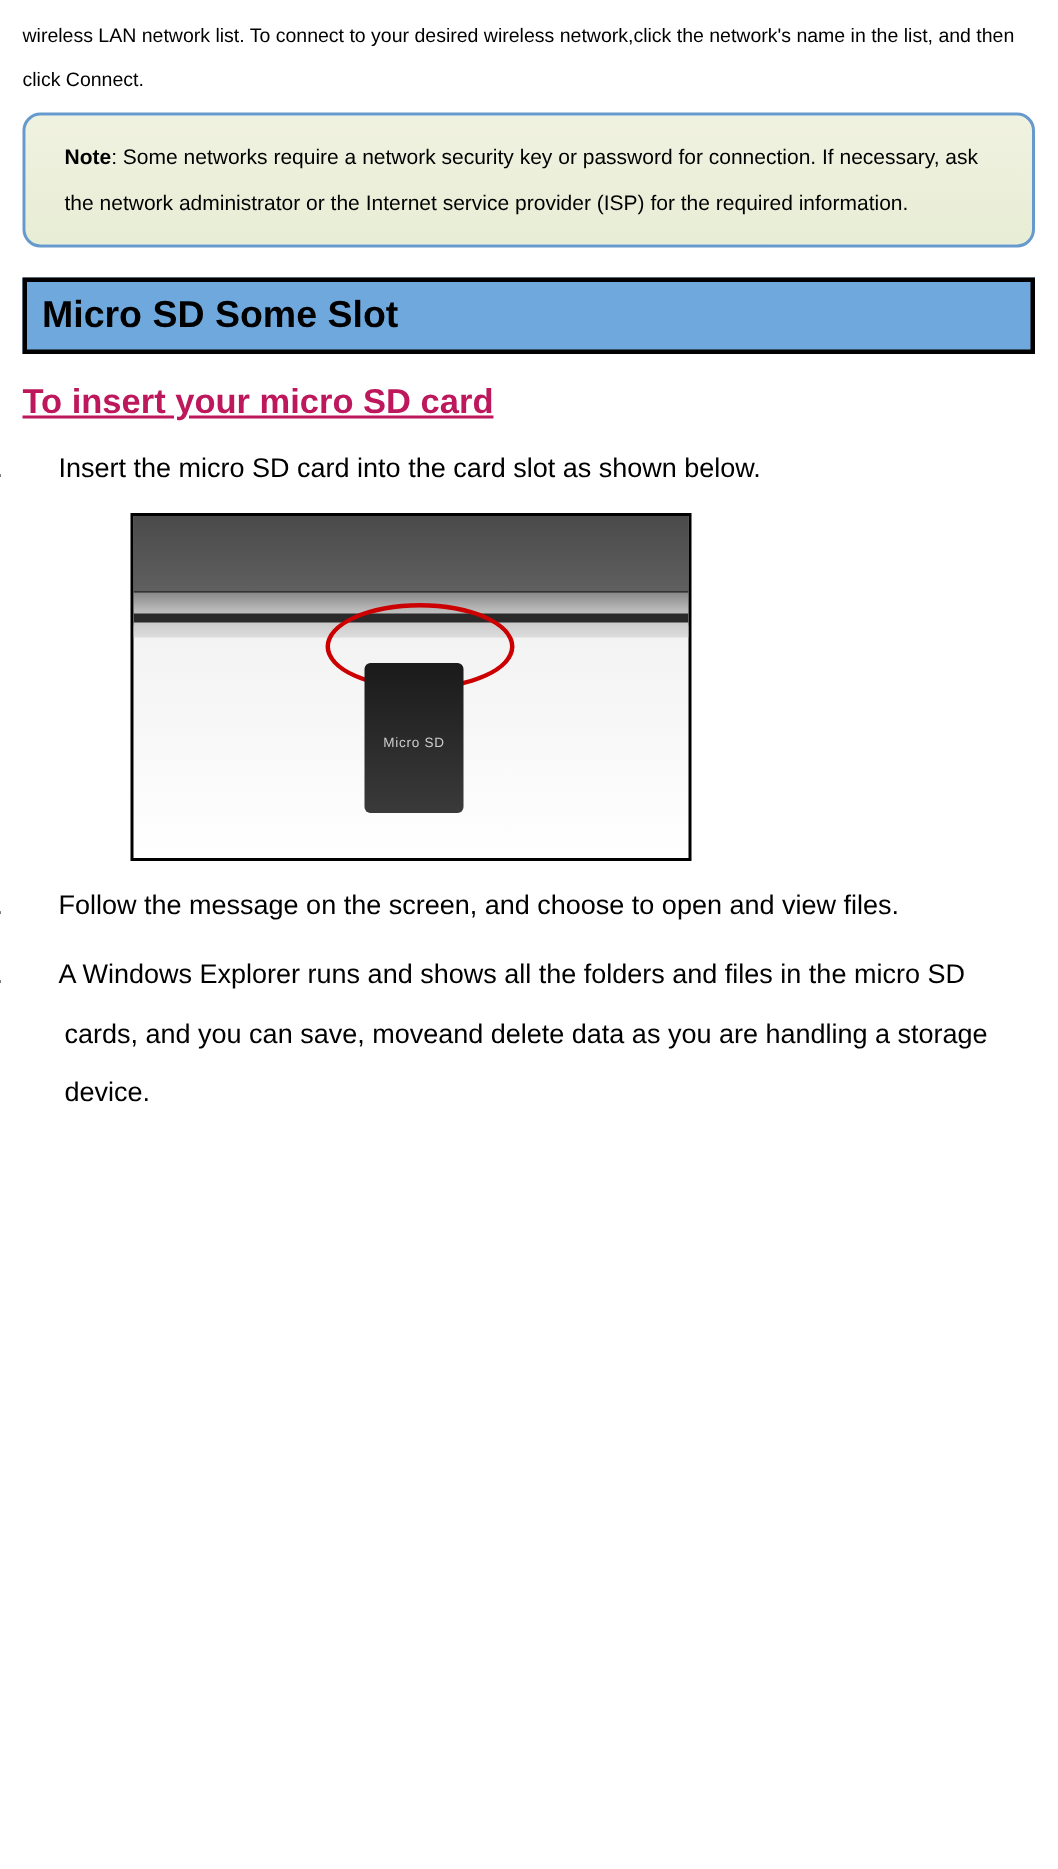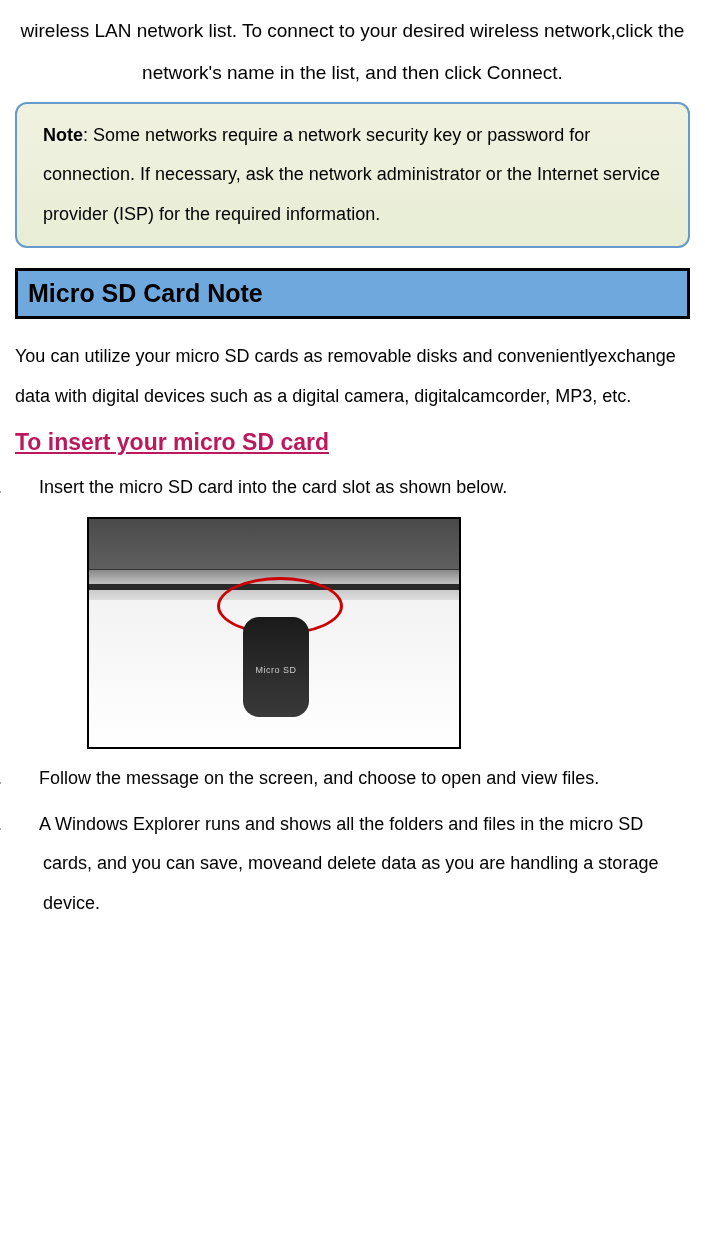"wireless LAN network list. To" .main-text { font-size: 19px -> 13px; text-align: center -> none }
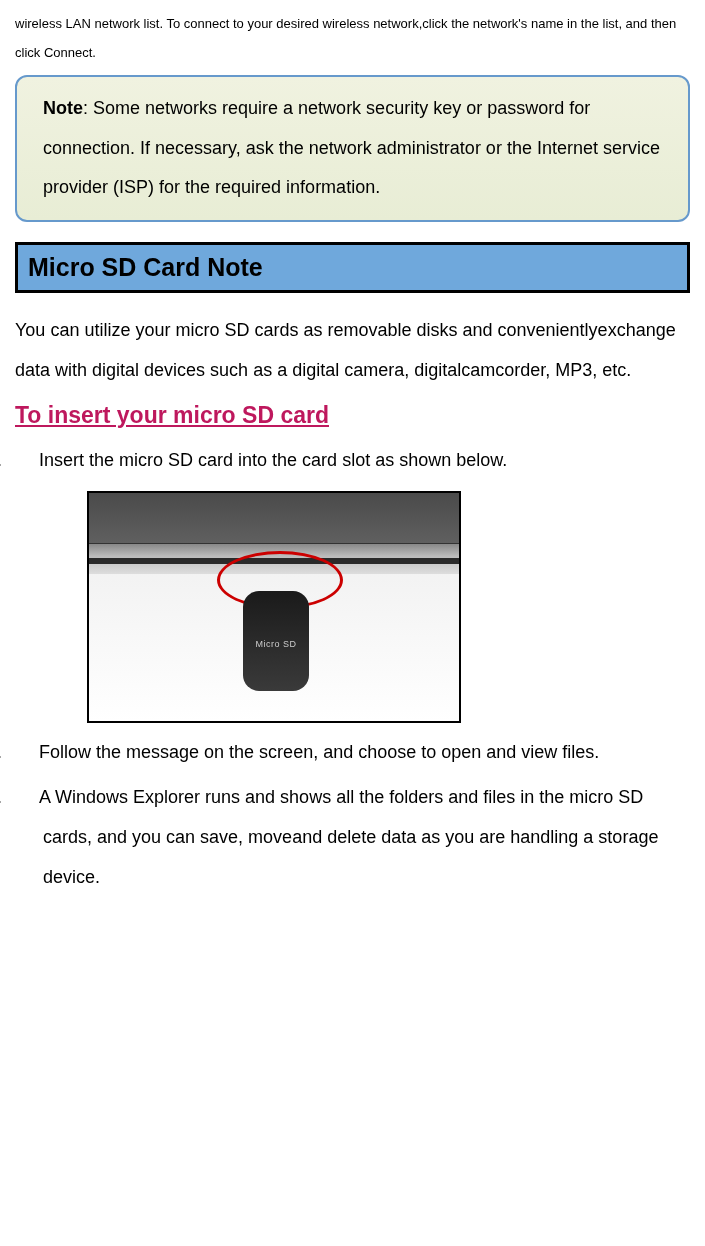"Note: Some networks require a" .note-box { font-size: 18px -> 14px }
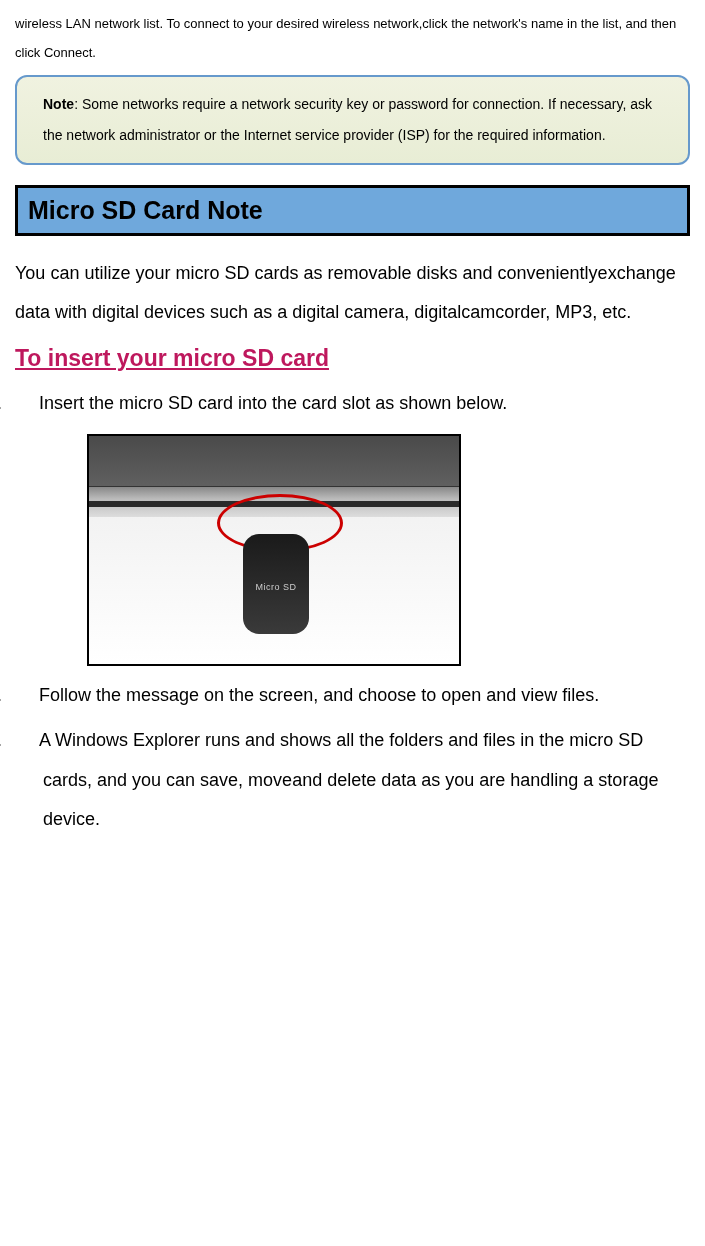"Micro SD Card Note" div.section-header { text: Card Note -> Some Slot }
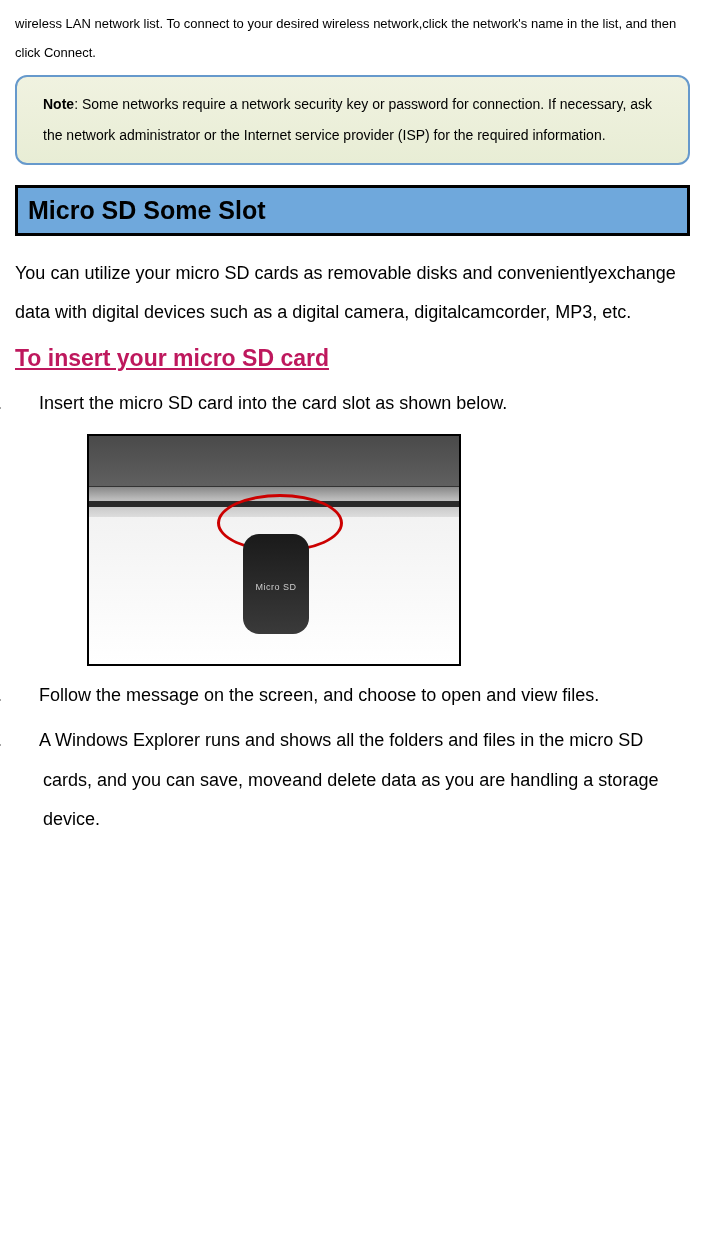"You can utilize your micro" div.section-text { html: <div>You can utilize your micro SD cards as removable disks and convenientlyexchange data with digital devices such as a digital camera, digitalcamcorder, MP3, etc.</div> -> none }
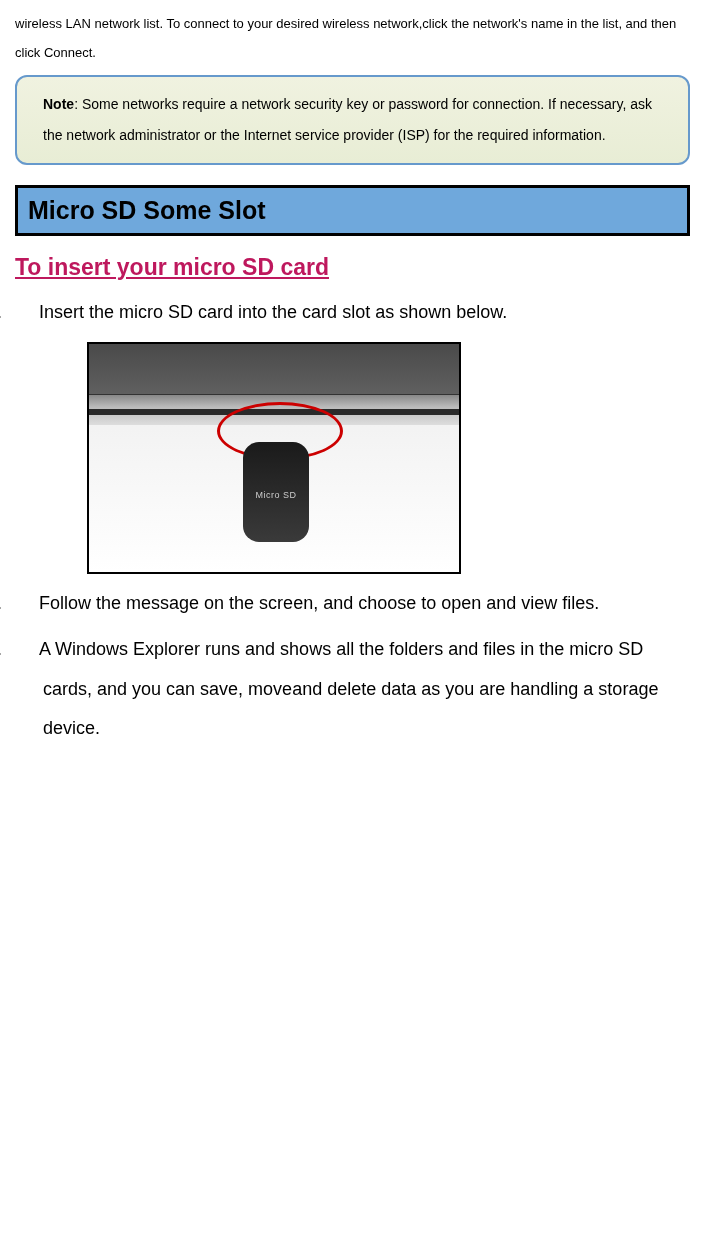"Micro SD" .sd-card { border-radius: 16px -> 4px }
